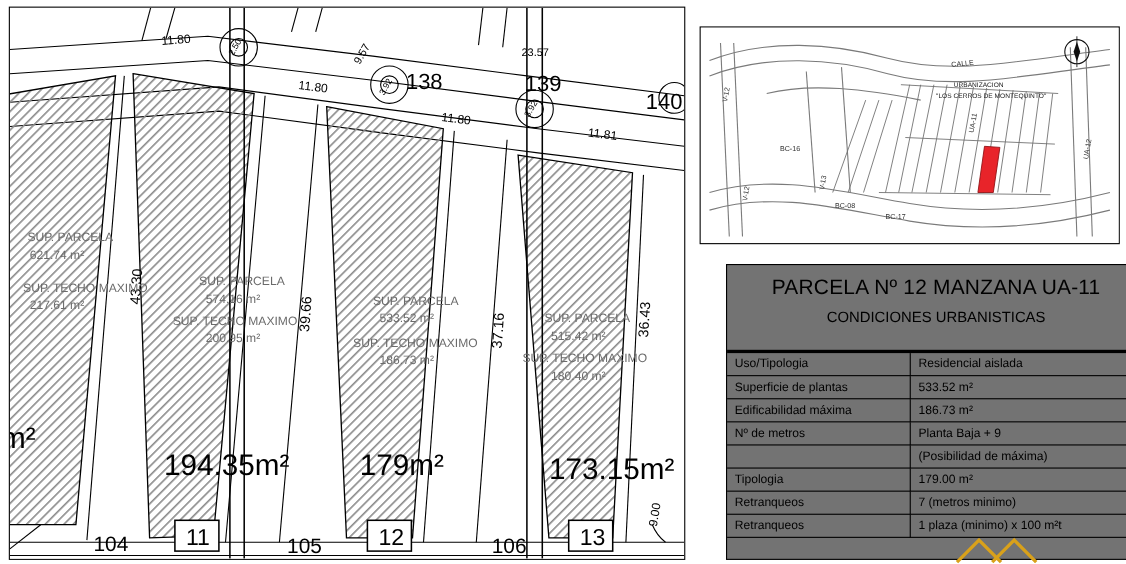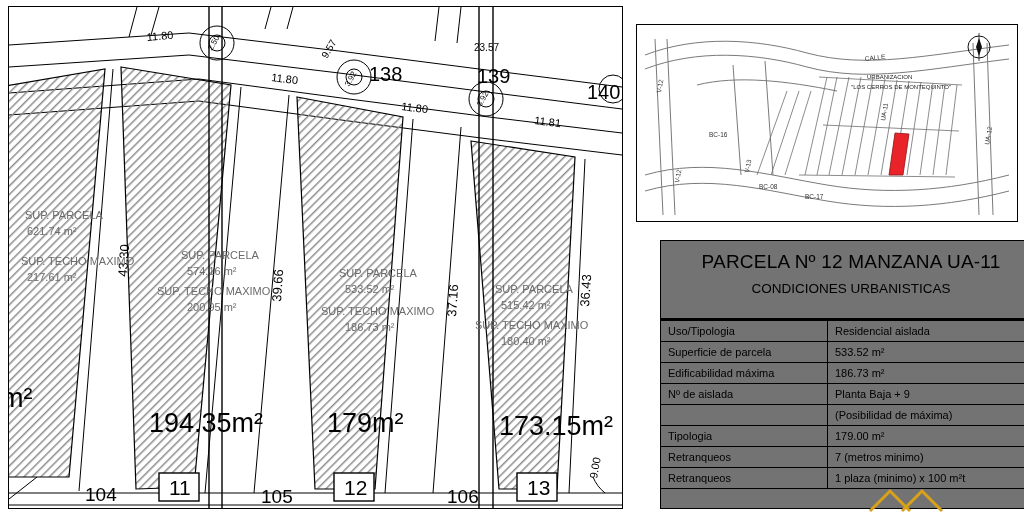"Superficie de parcela" td.k { text: parcela -> plantas }
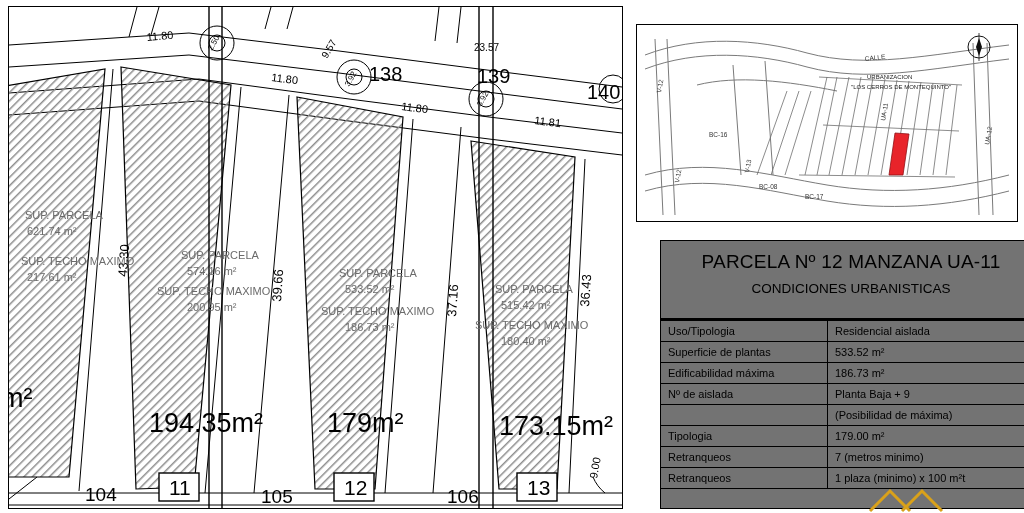"Nº de aislada" td.k { text: aislada -> metros }
